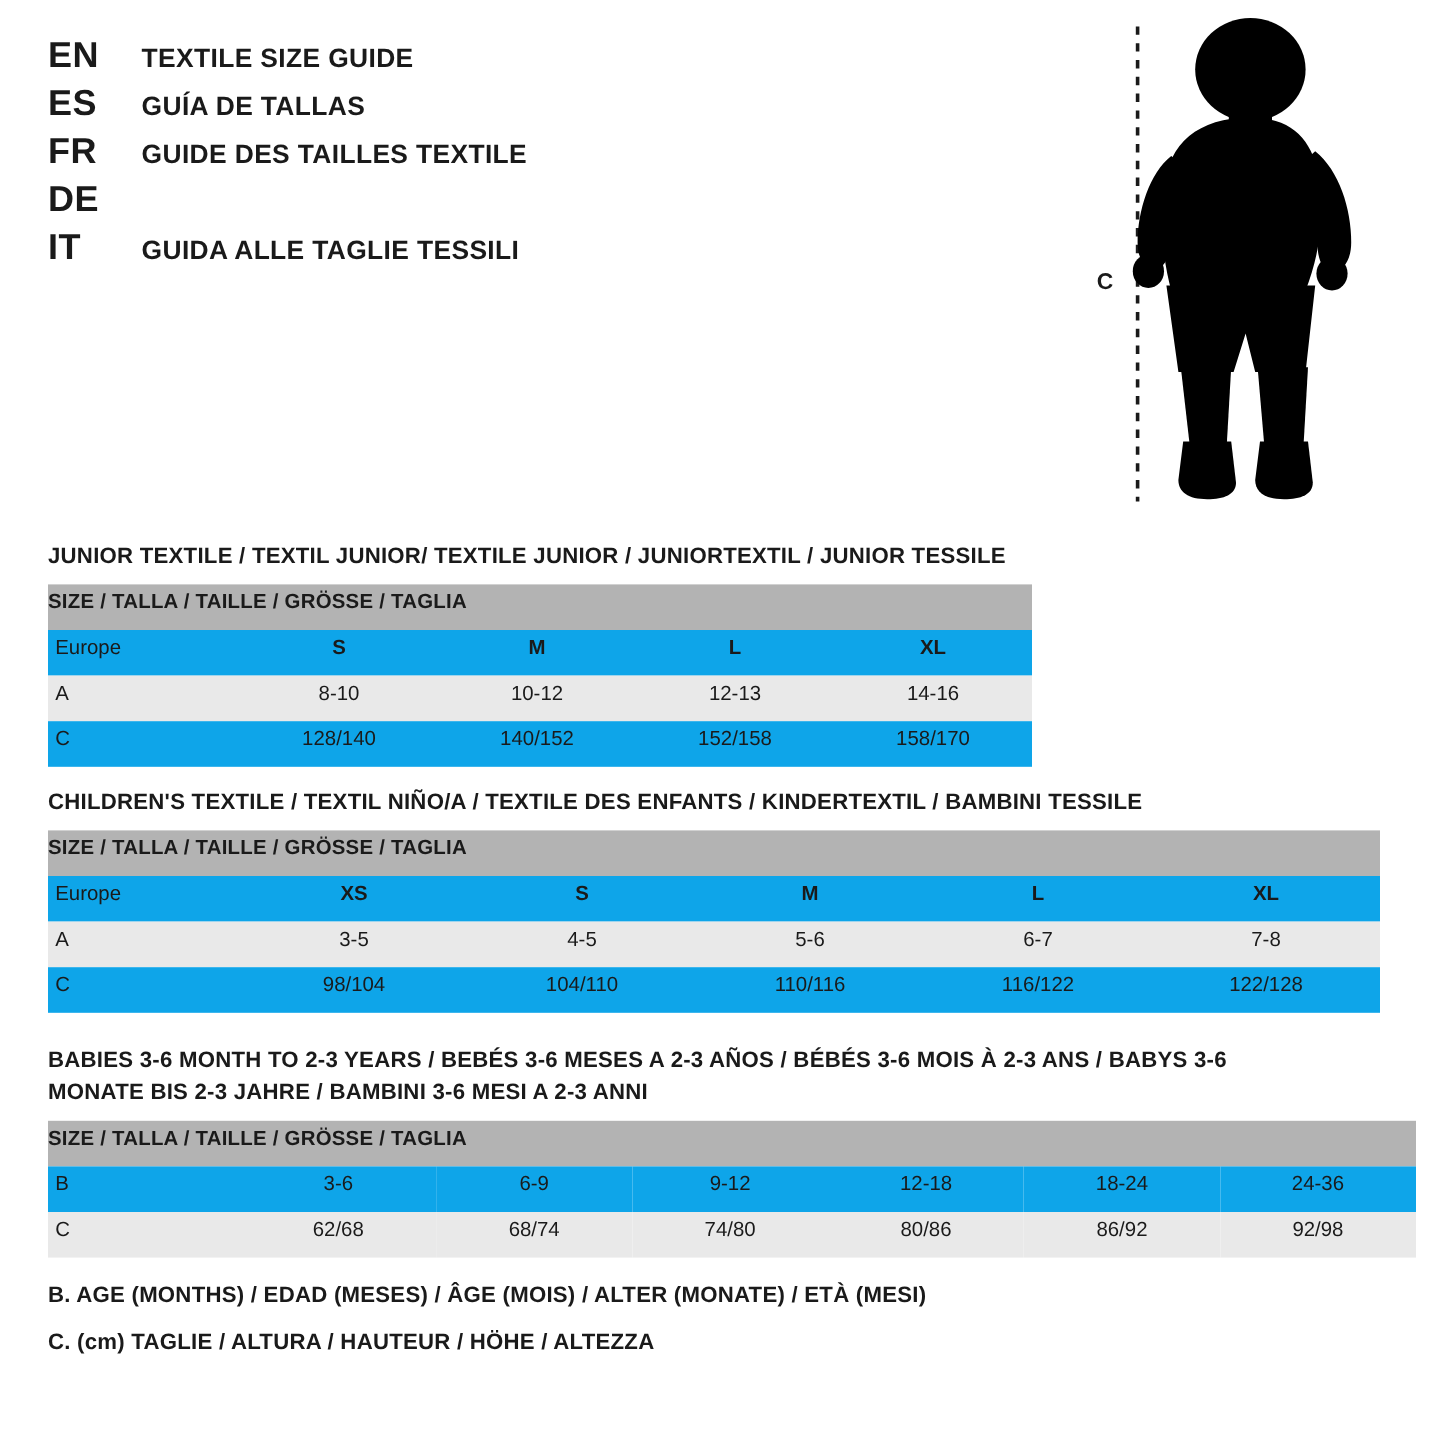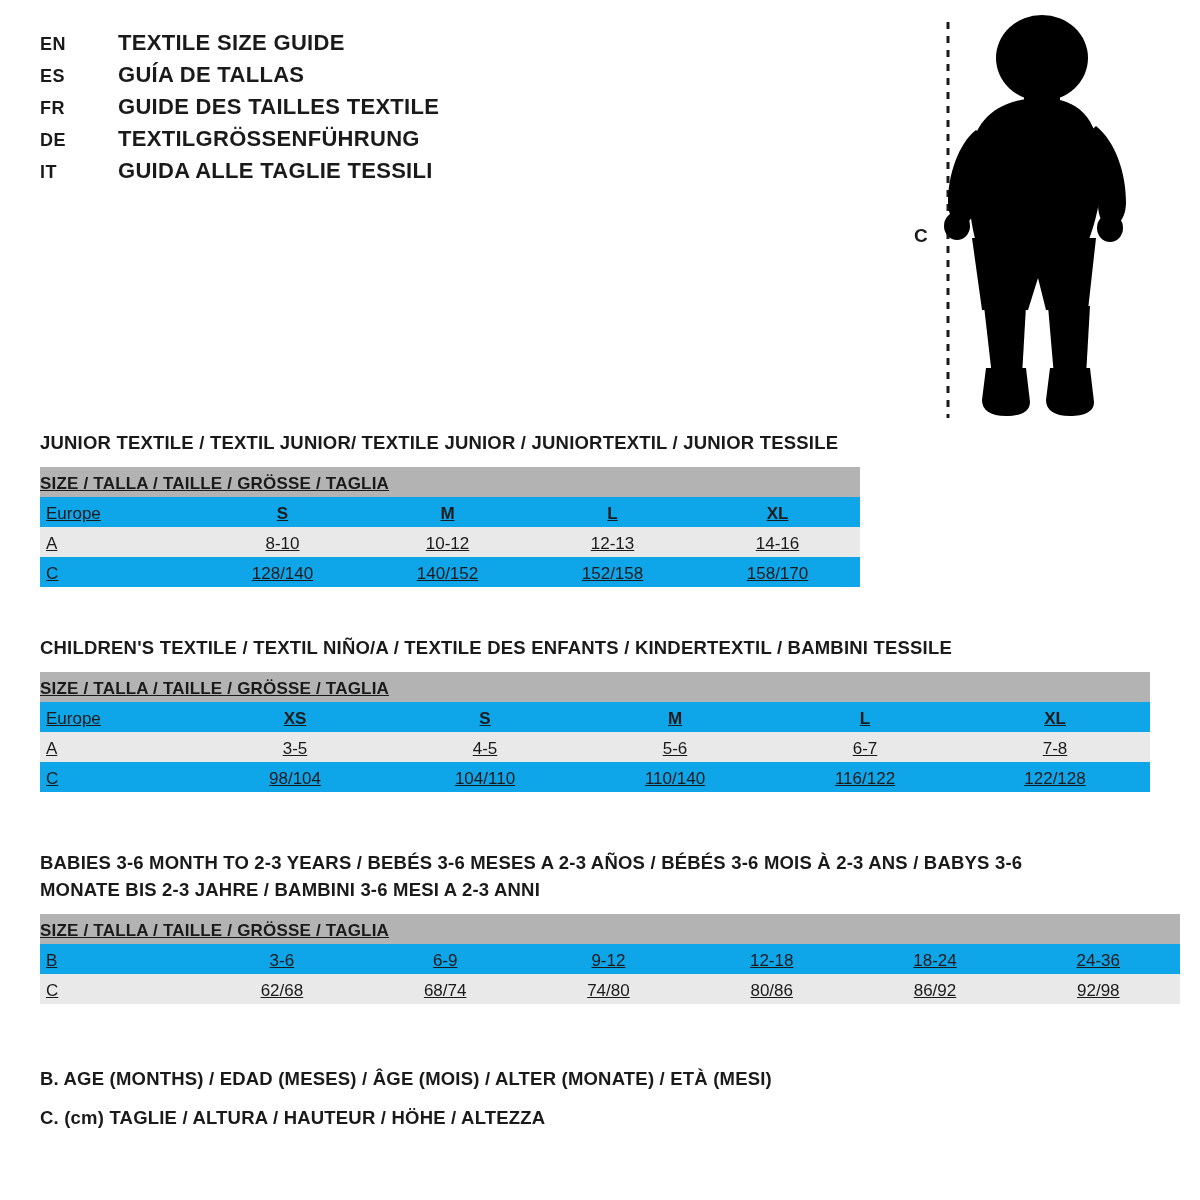"EN" .lang-code { font-size: 18px -> 30px }
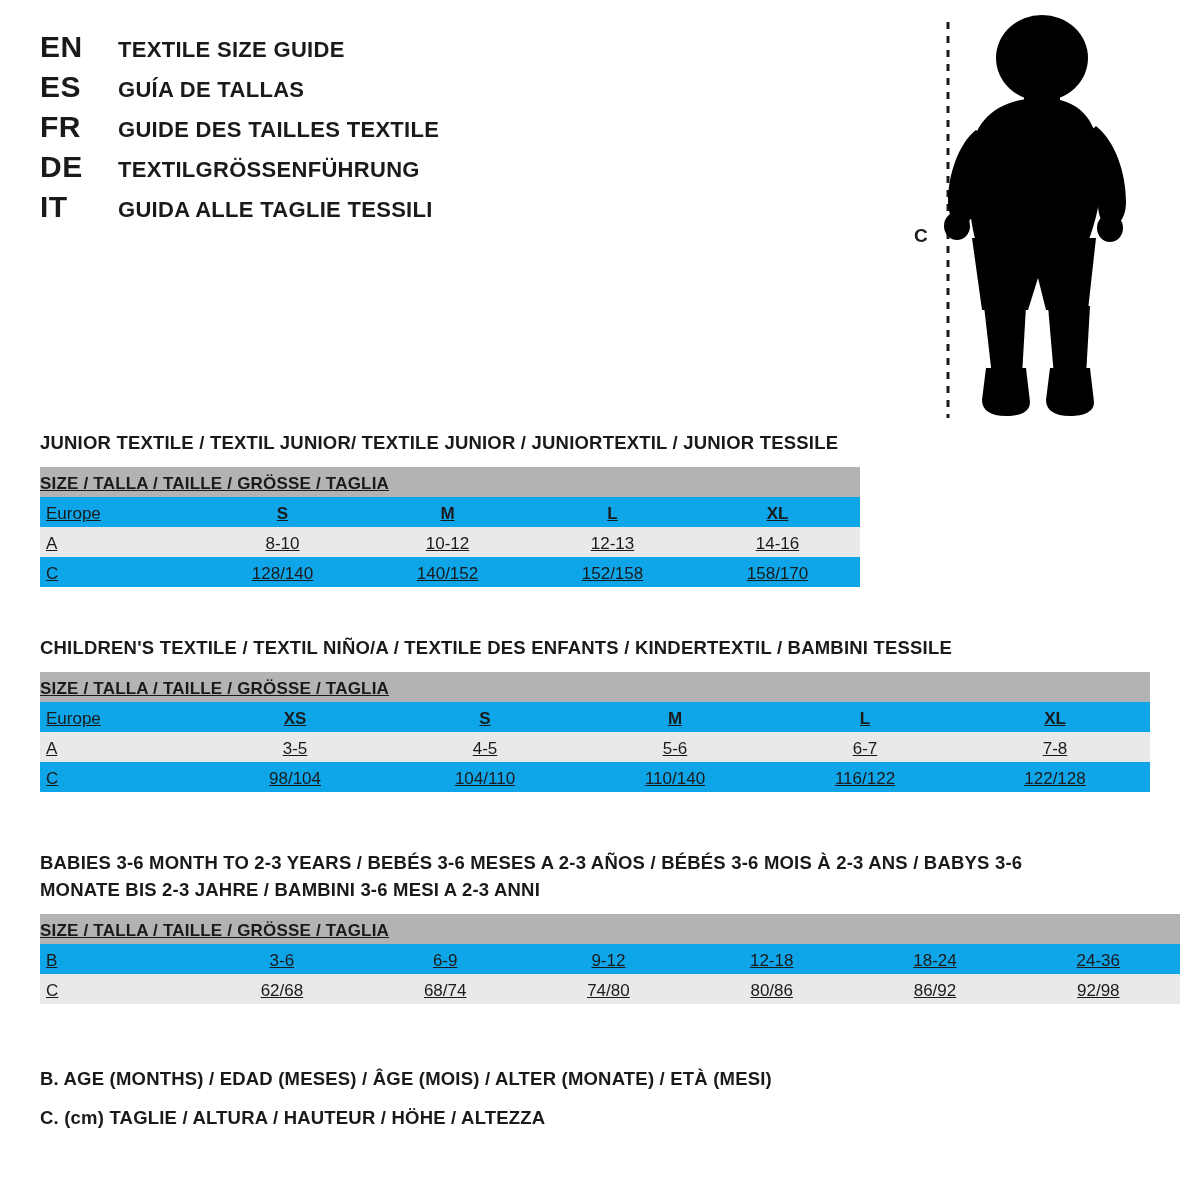"TEXTILGRÖSSENFÜHRUNG" span.lang-title { html: <span>TEXTILGRÖSSENFÜHRUNG</span> -> none }
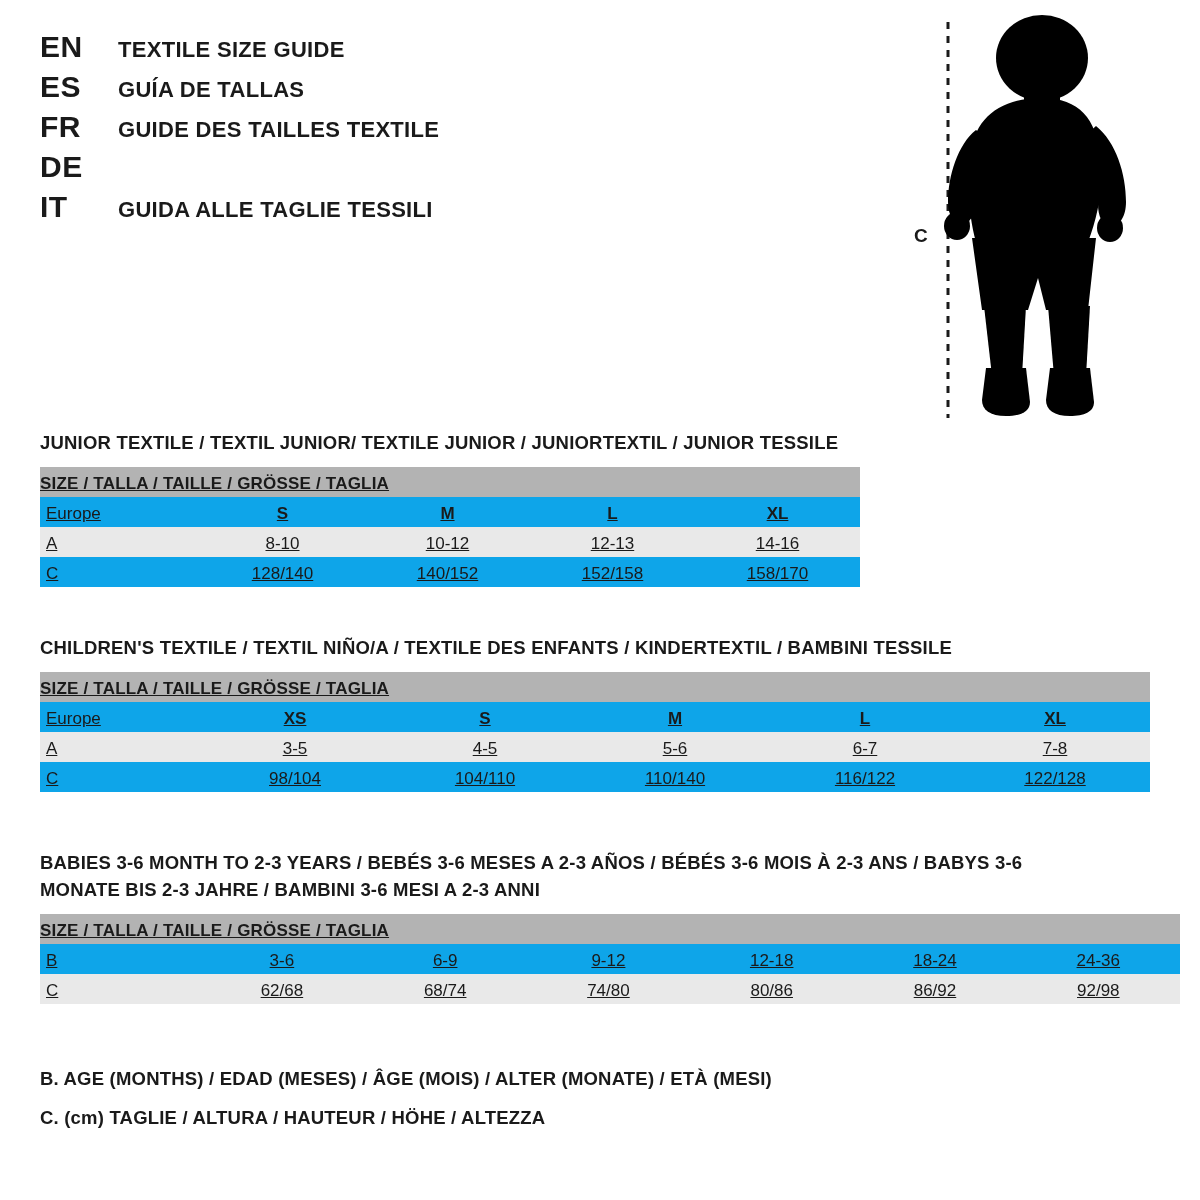"JUNIOR TEXTILE / TEXTIL JUNIOR/" .section { margin-top: none -> 20px }
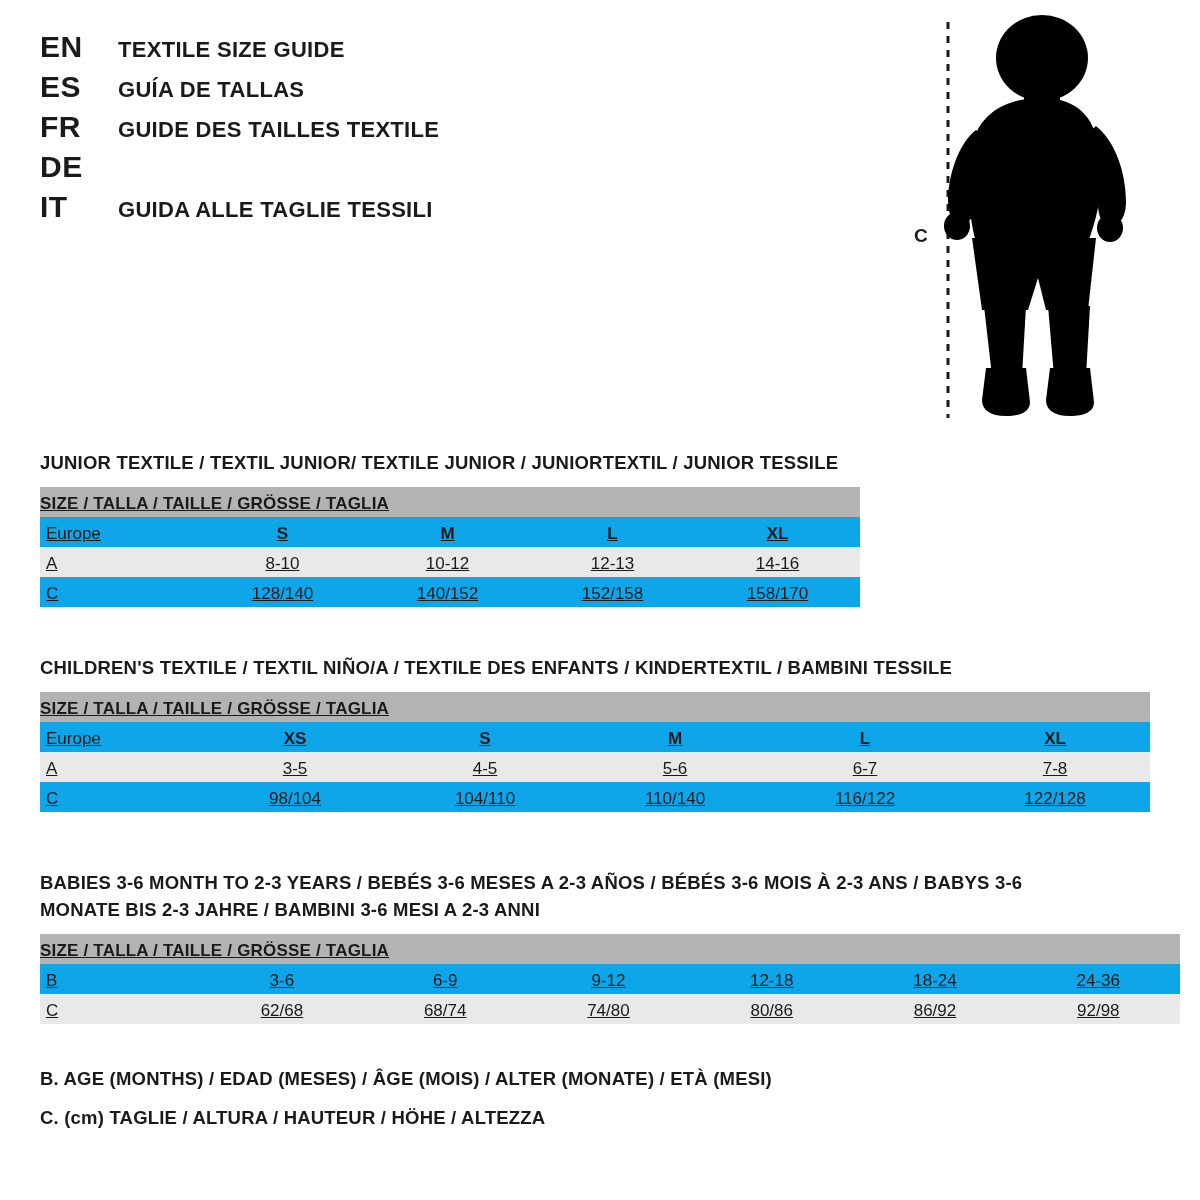"SIZE / TALLA / TAILLE" table.size-table td { padding: 5px 0 0 0 -> 5px 0 13px 0; text-decoration: underline -> none }
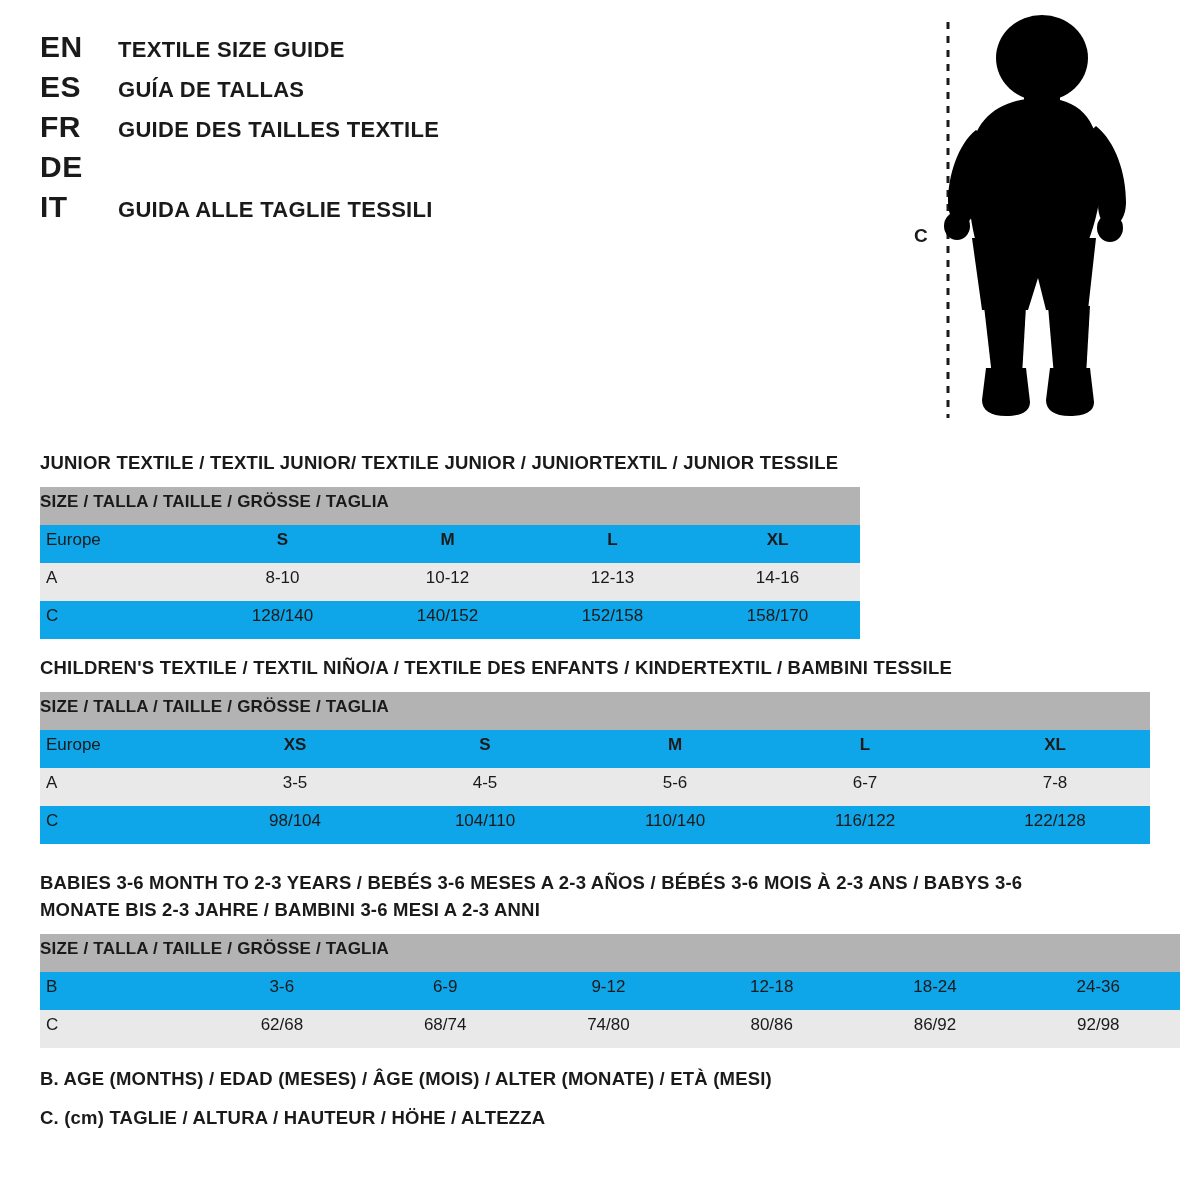"110/140" td.cell-val { text: 110/140 -> 110/116 }
